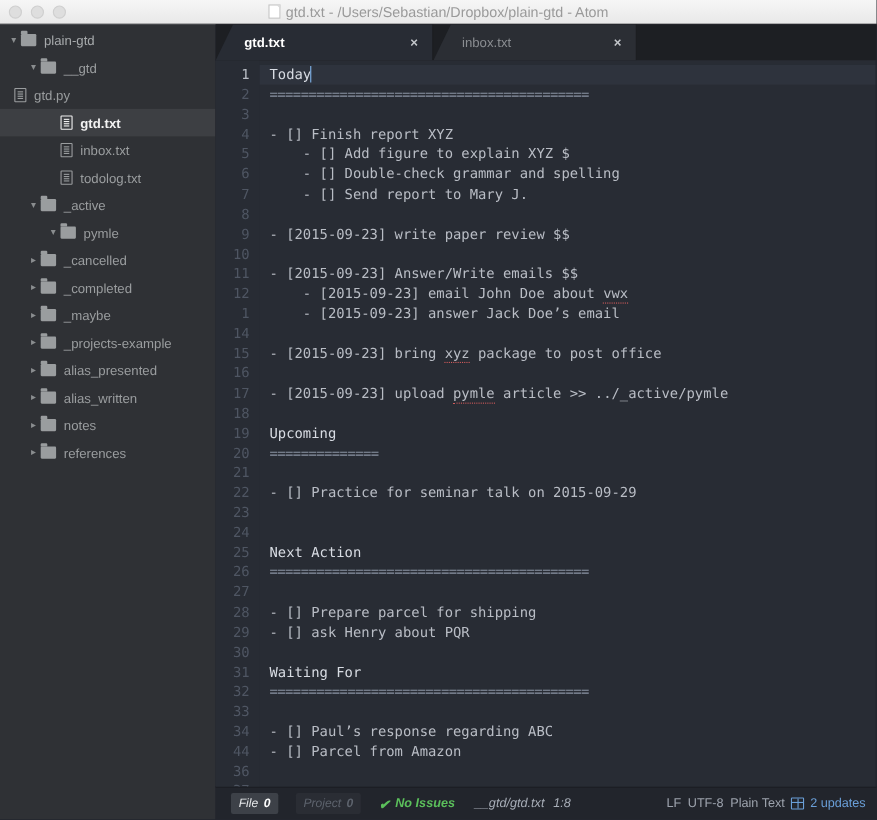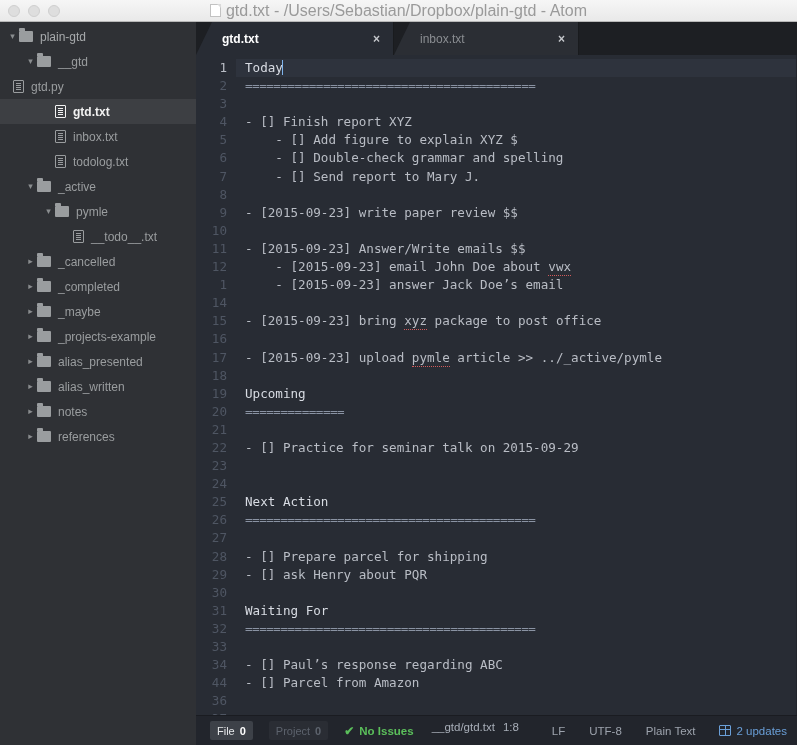"gtd.txt -" .title-text { font-size: 16px -> 13px }
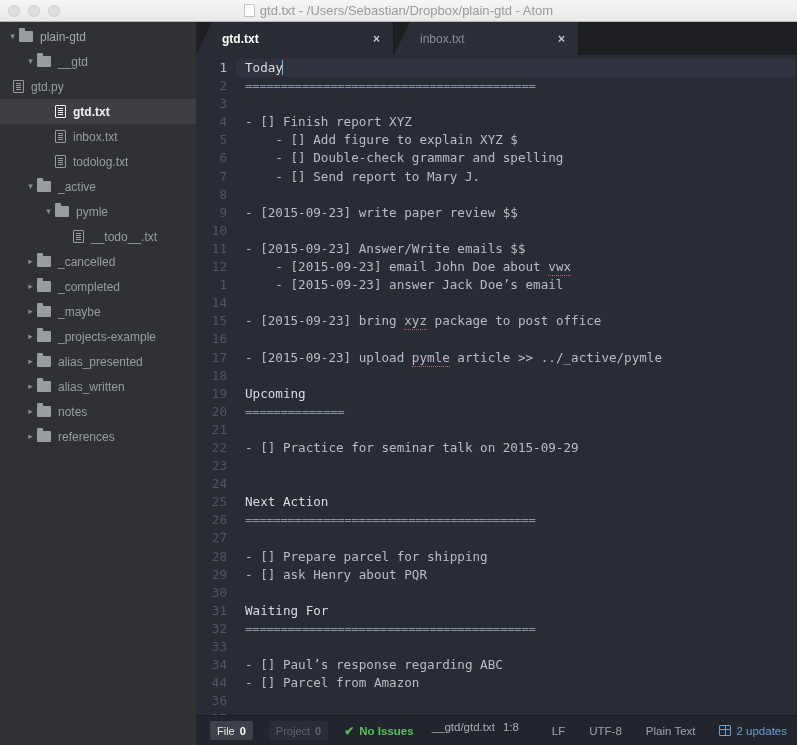"__todo__.txt" div.tree-row { html: <div> <span></span> <span></span> <span>__todo__.txt</span> </div> -> none }
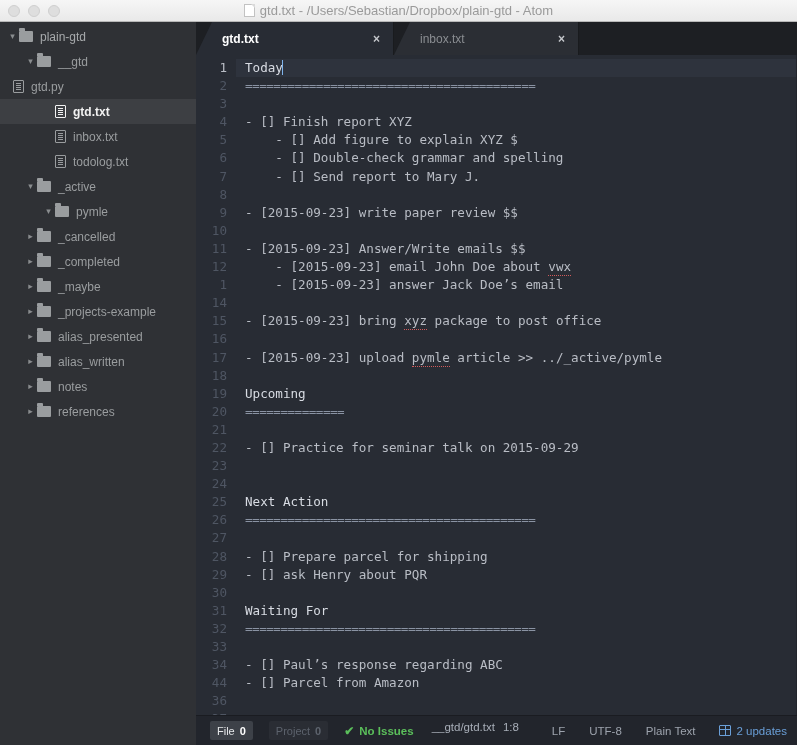"File" .status-left { align-items: none -> center; font-style: none -> italic }
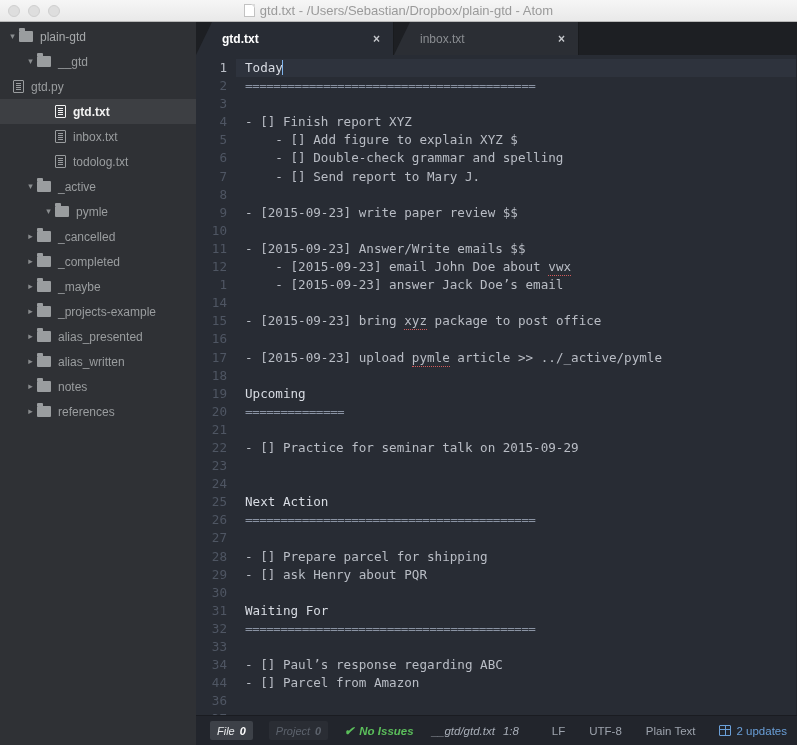"LF" .status-right { gap: 24px -> 6px }
